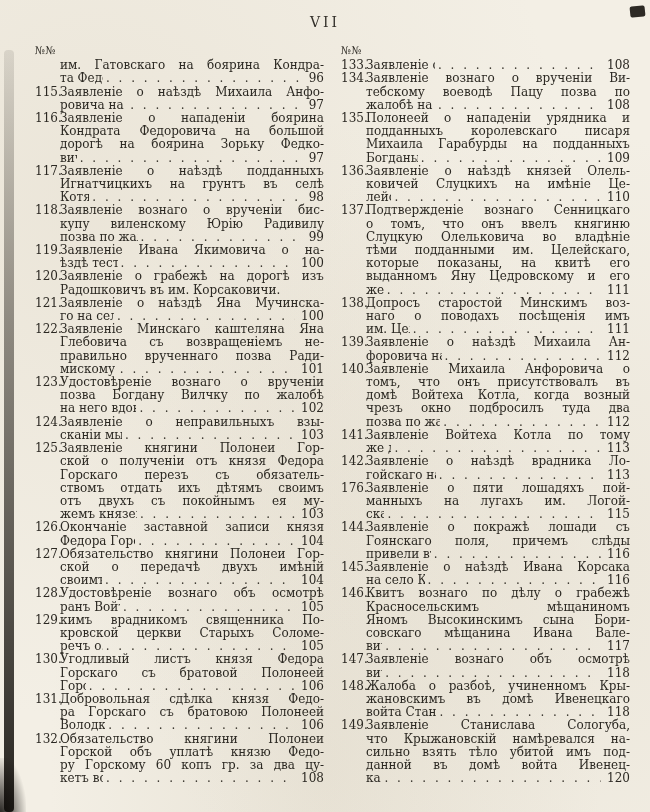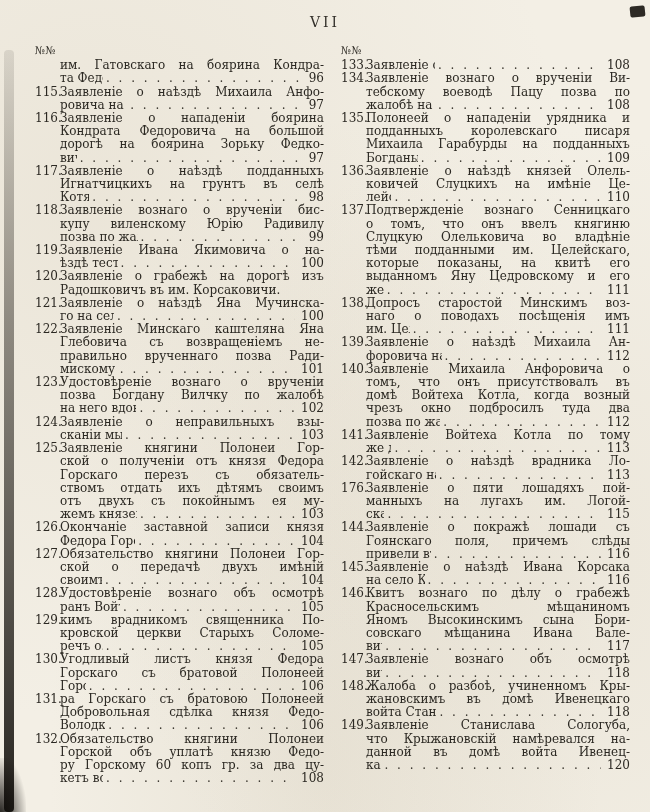"ра Горскаго съ братовою Полонеей" div.line { order: before "Добровольная сдѣлка князя Федо-" -> after "Добровольная сдѣлка князя Федо-" }
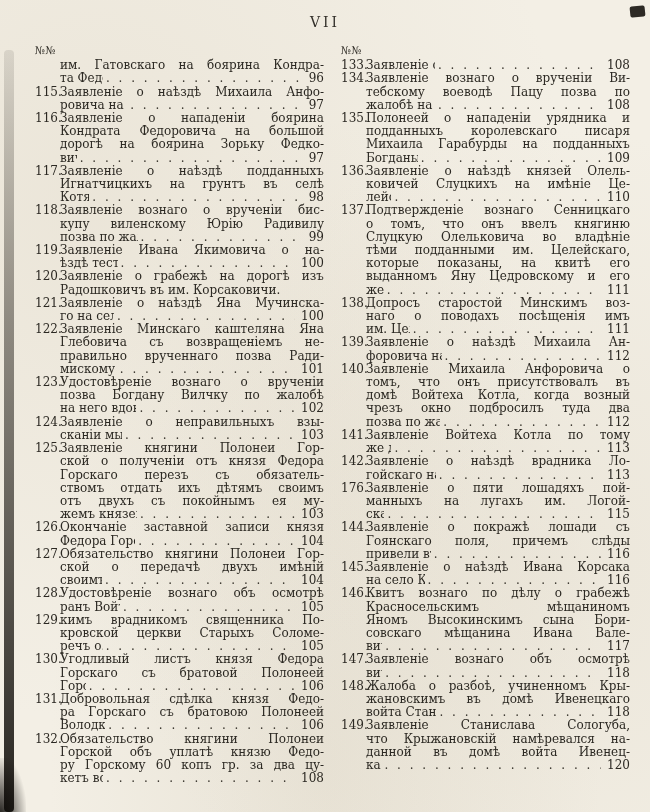"сильно взять тѣло убитой имъ" div.line { html: none -> <div>сильно взять тѣло убитой имъ под-</div> }
